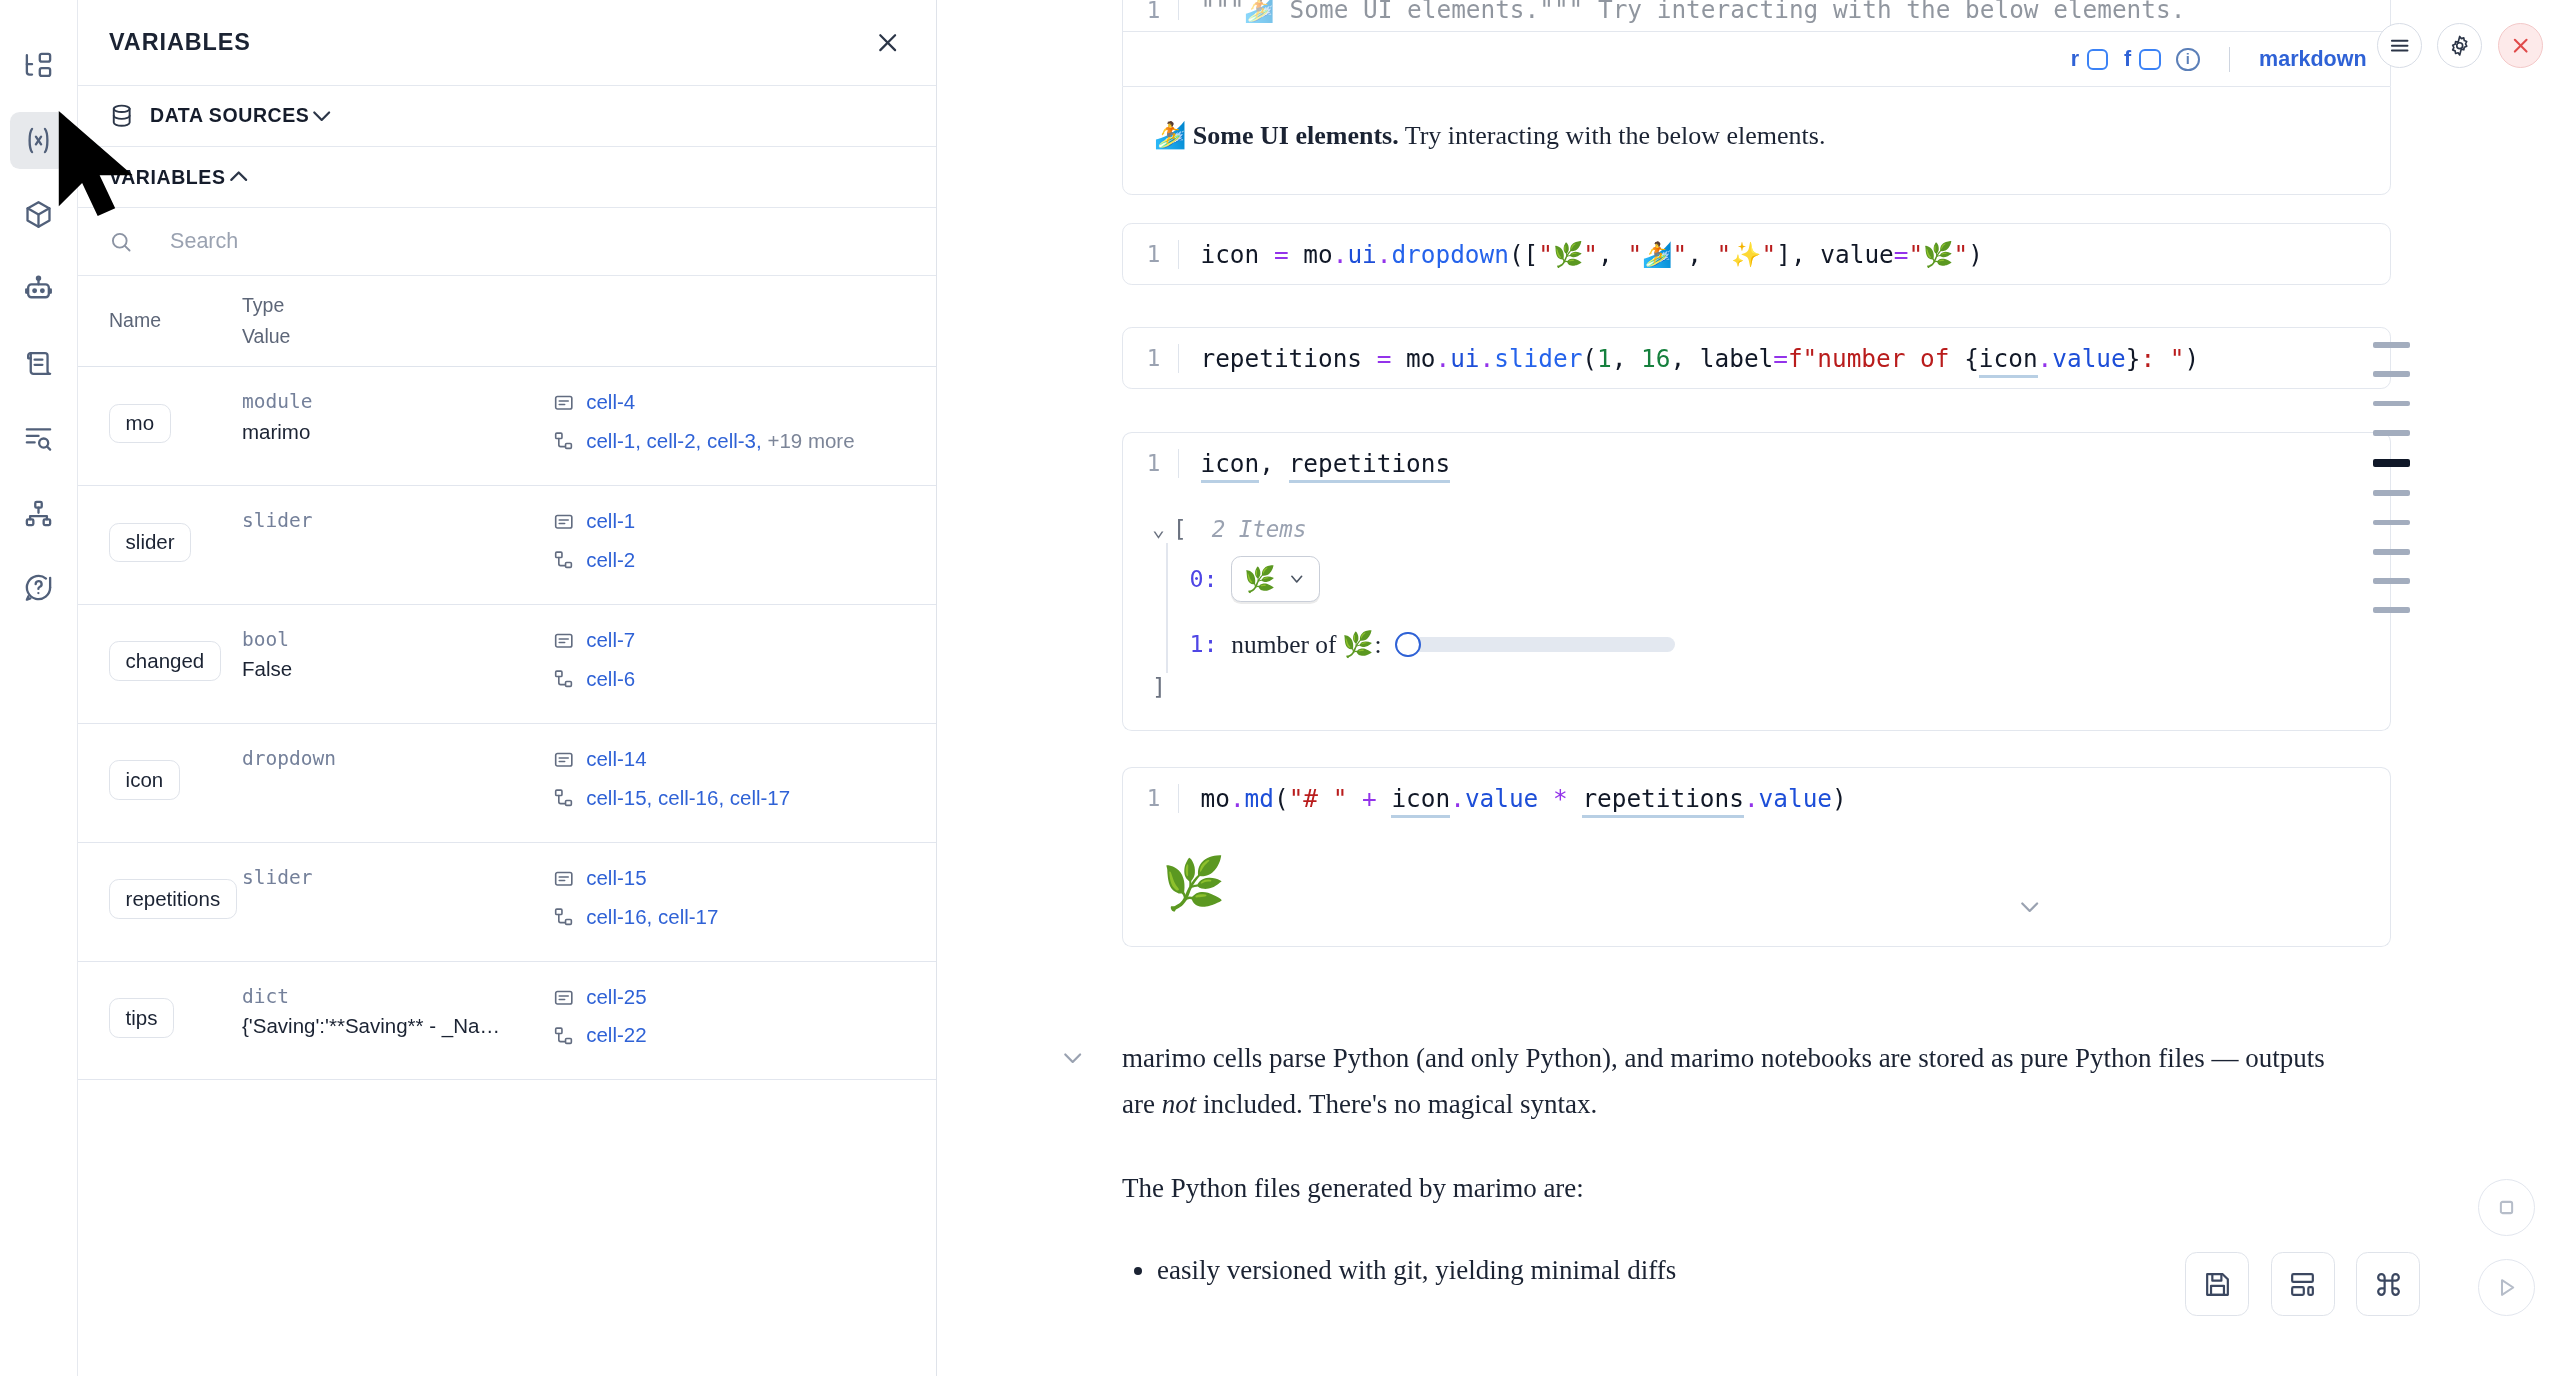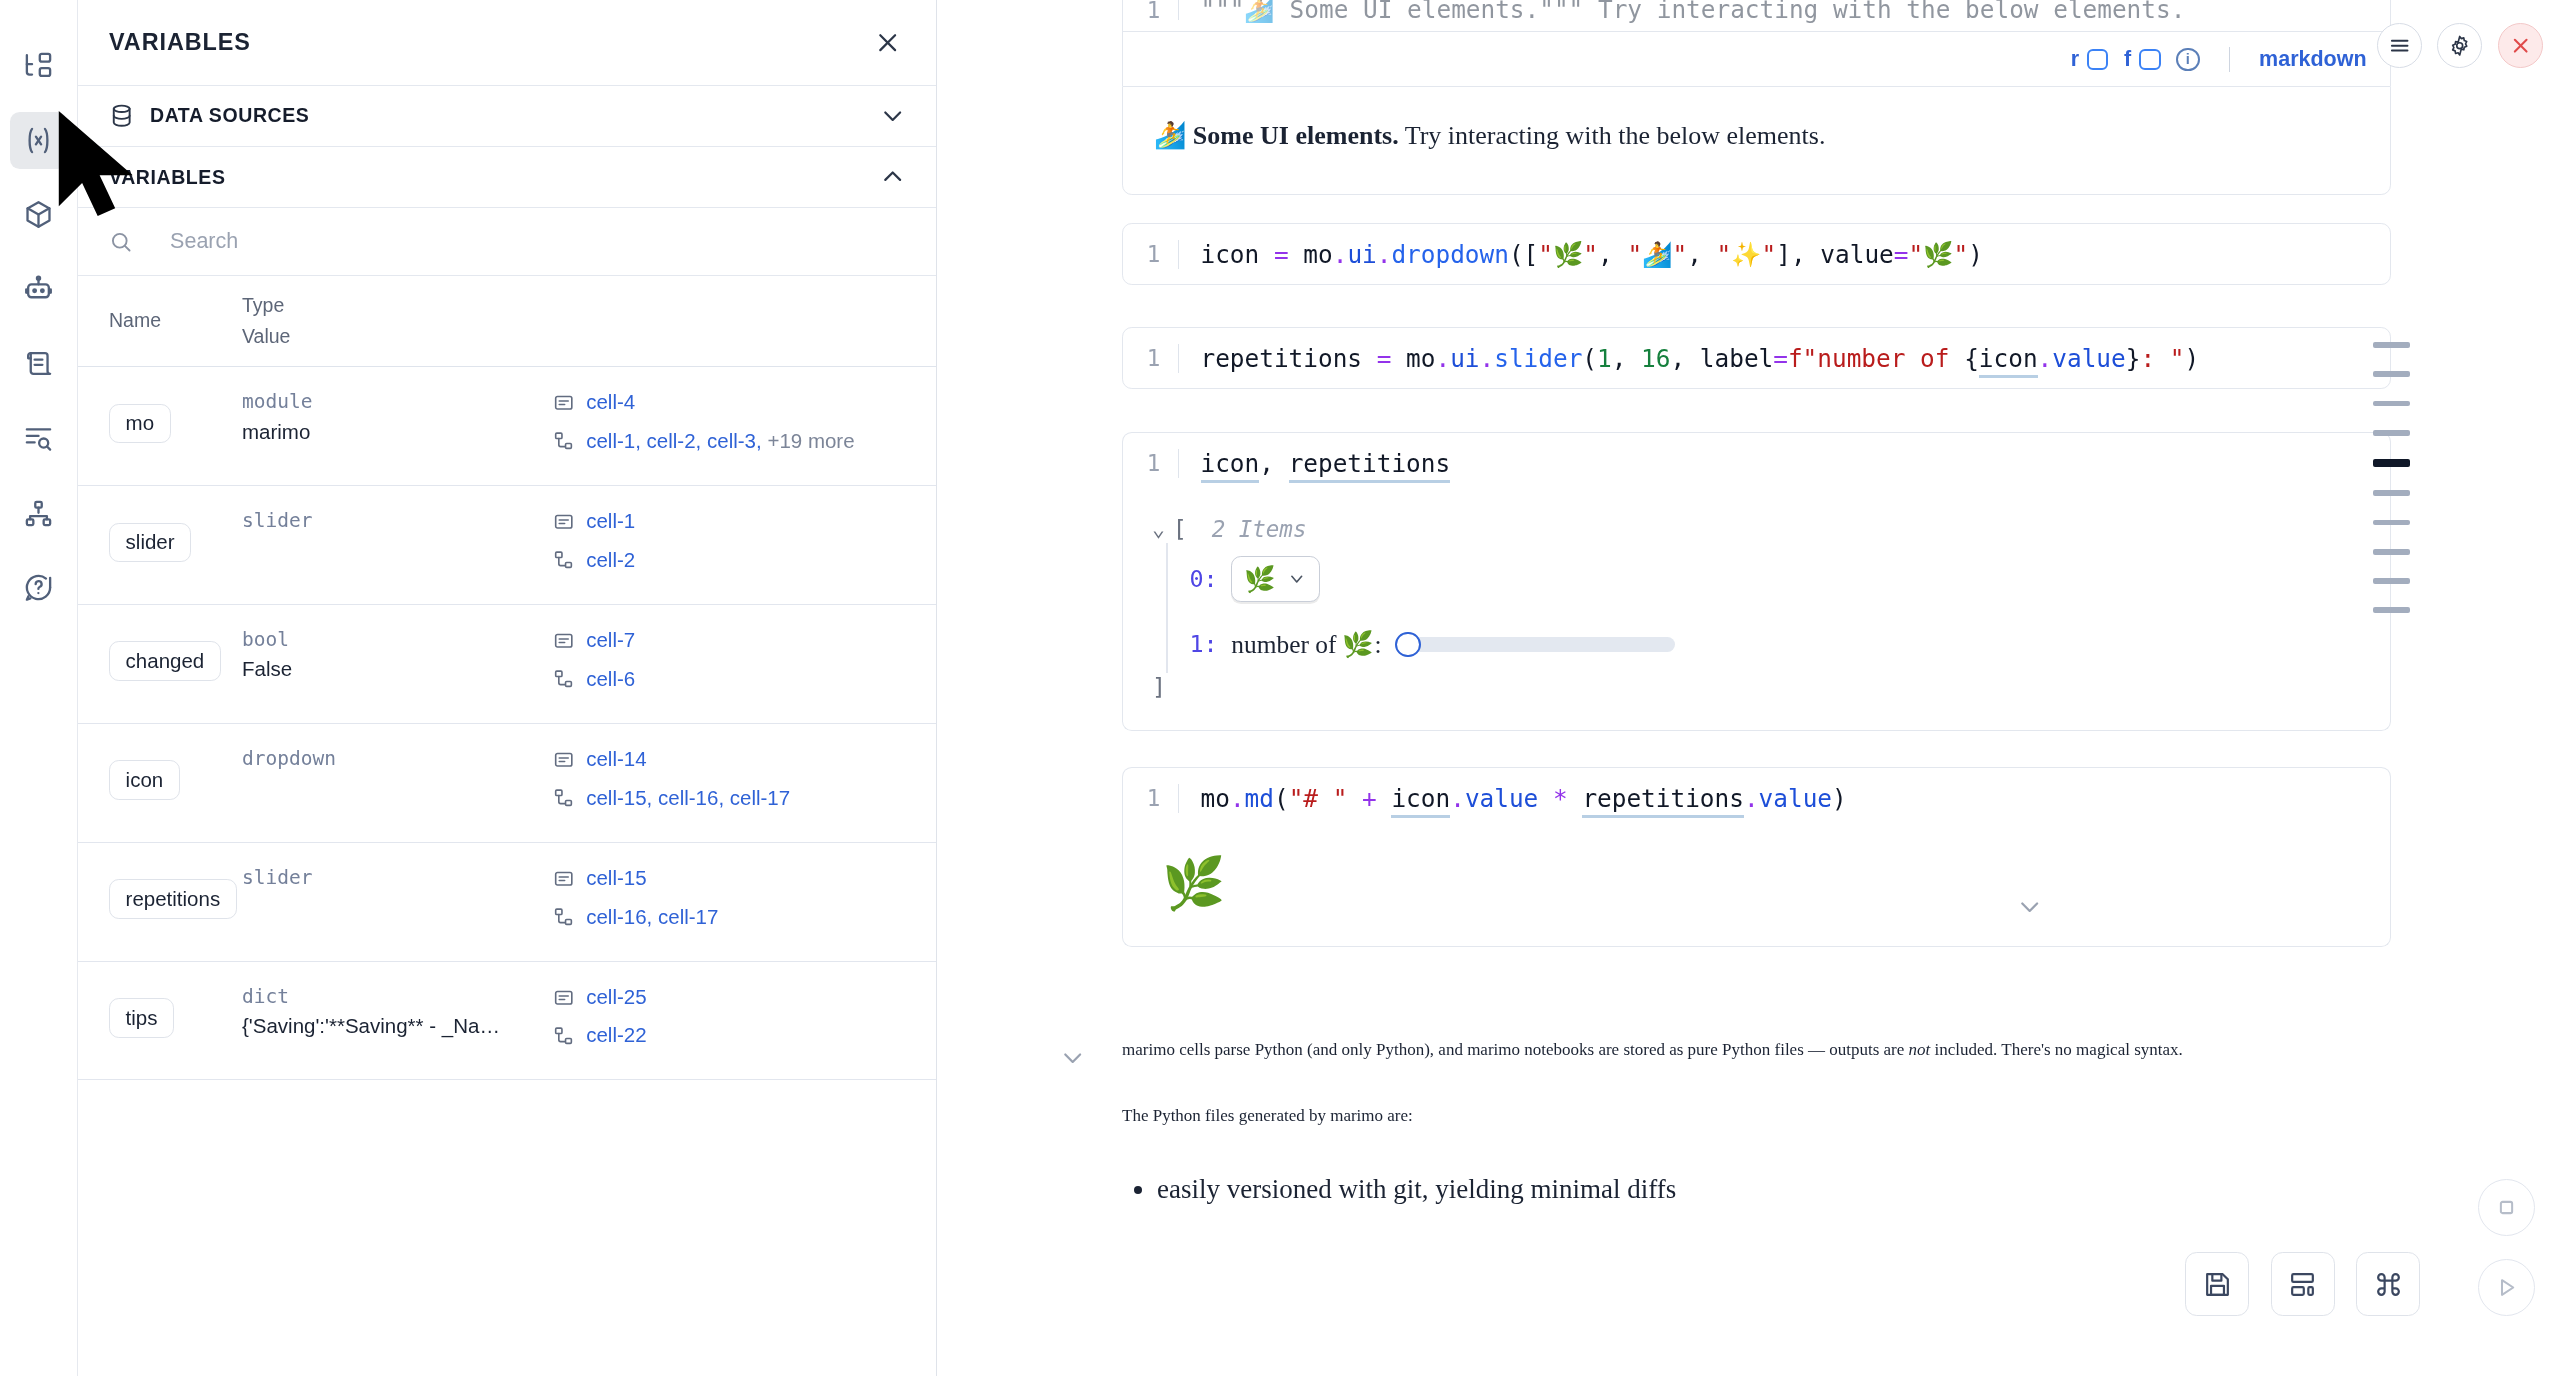"DATA SOURCES" .section-row { justify-content: space-between -> flex-start }
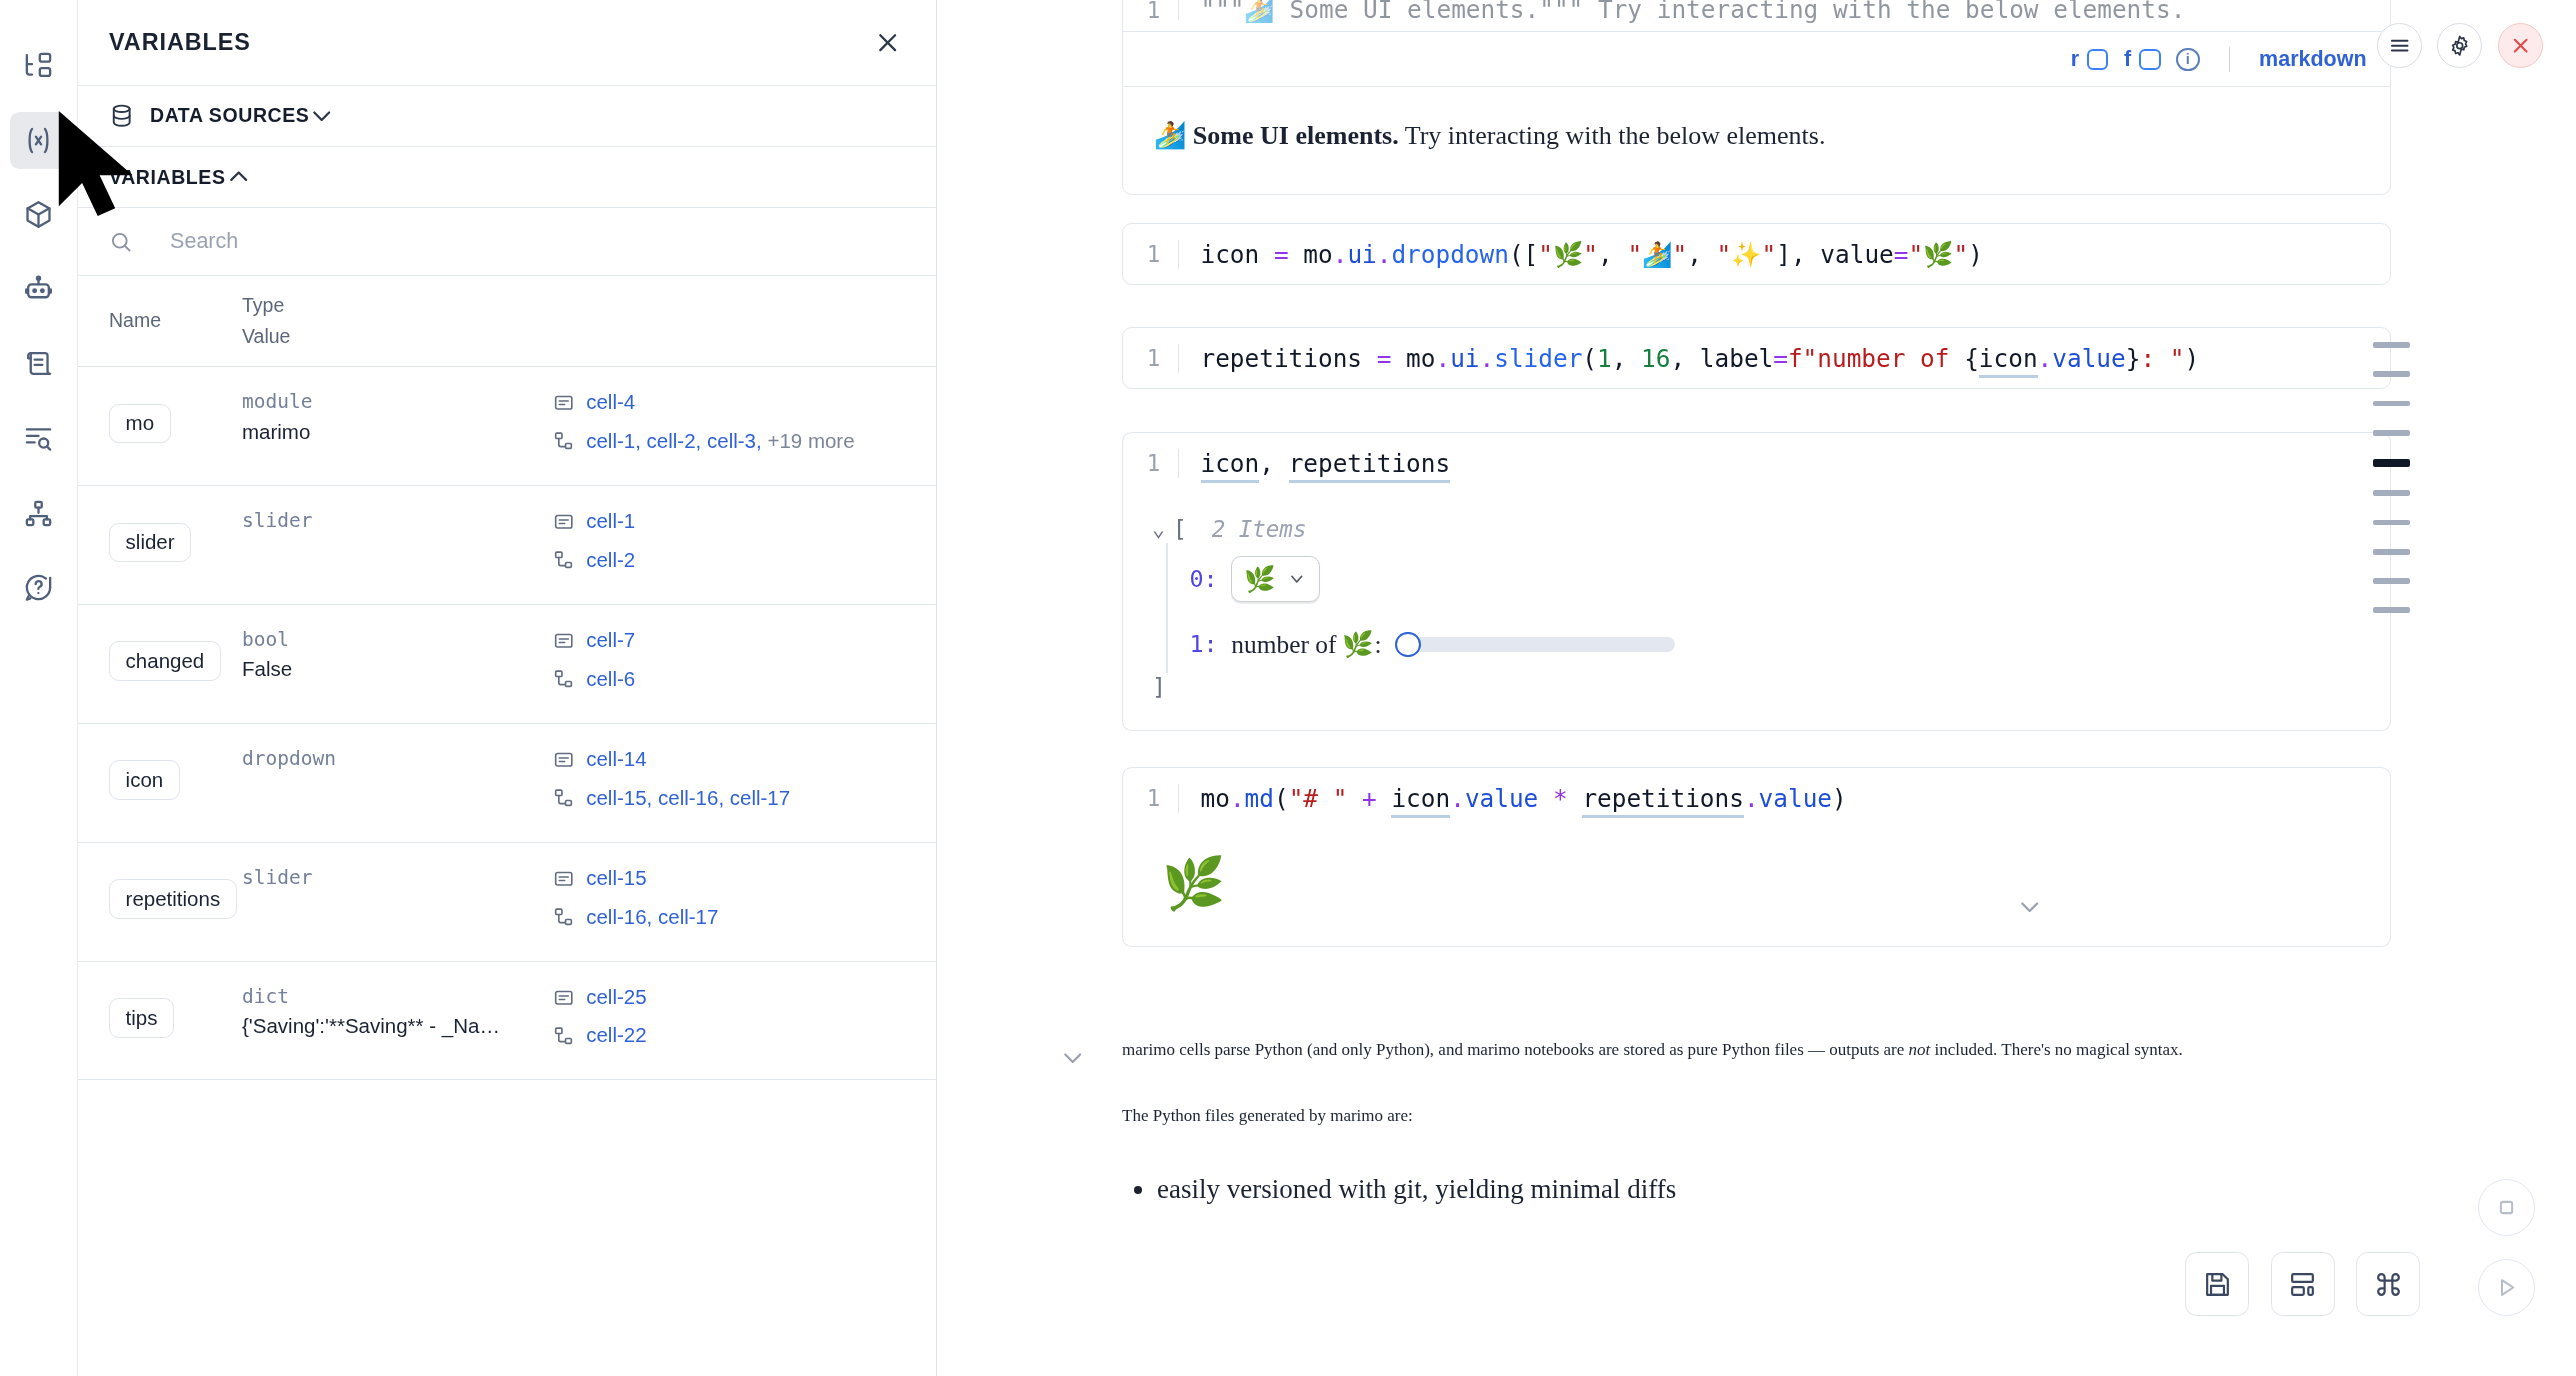"marimo cells parse Python (and" .doc-p { font-size: 17px -> 27px }
